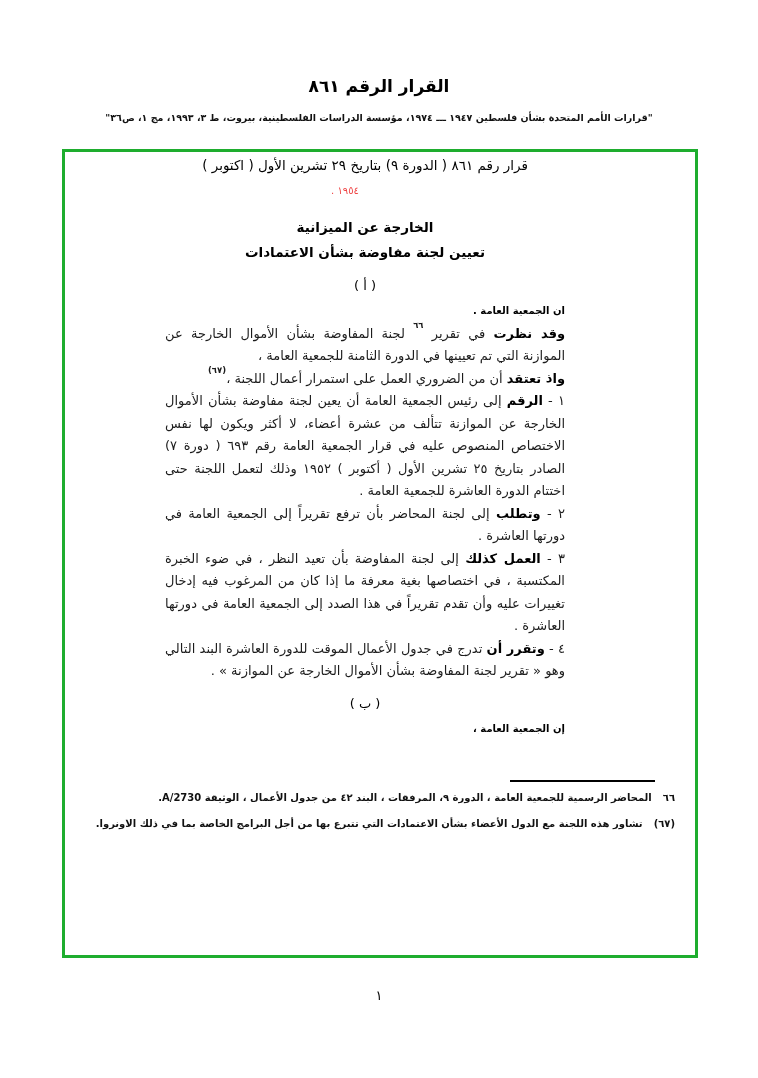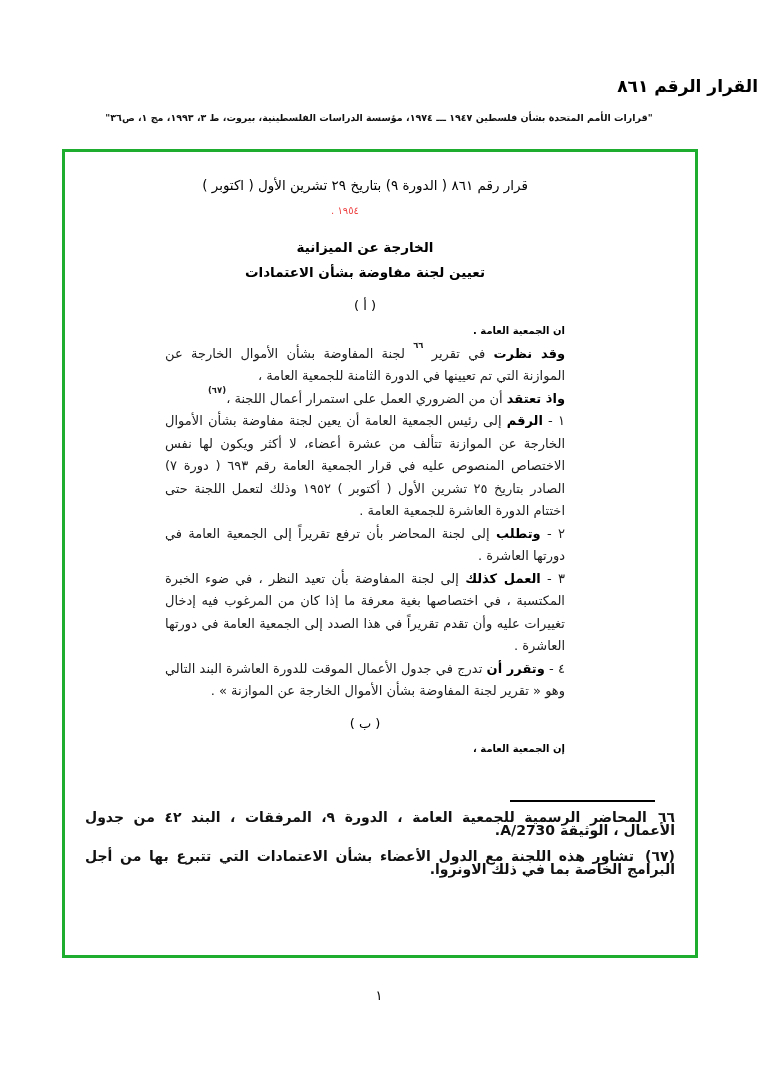"القرار الرقم ٨٦١" .doc-title { text-align: right -> center }
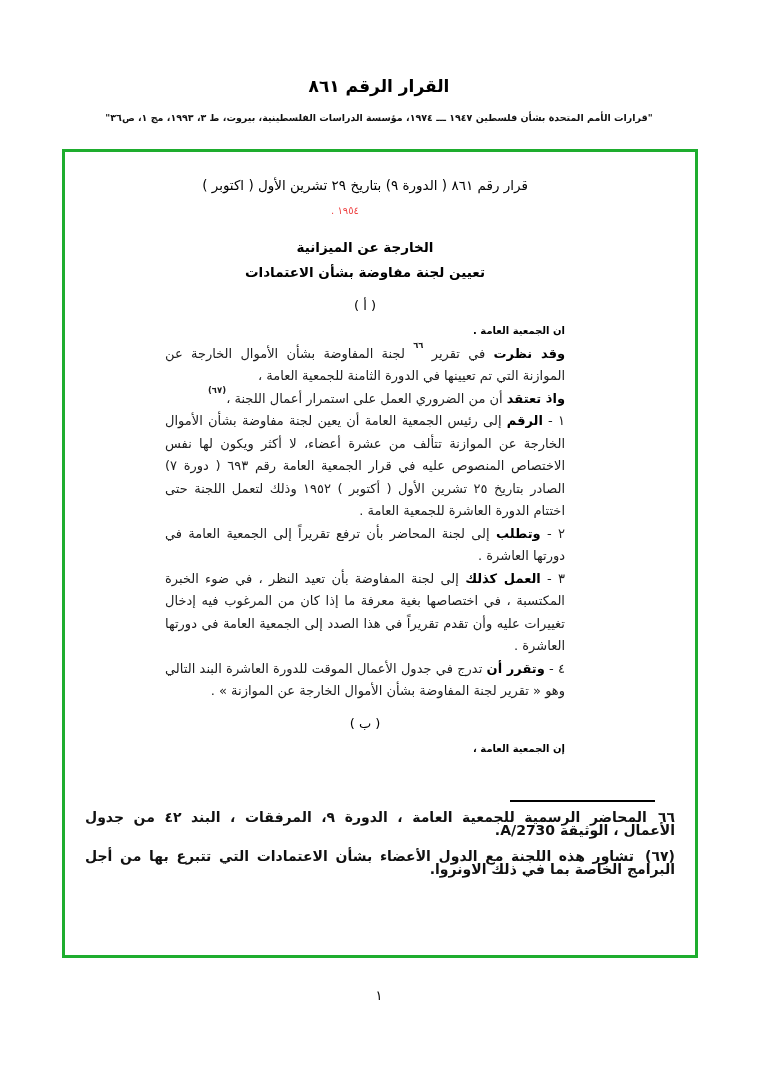"قرار رقم ٨٦١ ( الدورة" .box-inner { padding-top: 20px -> none }
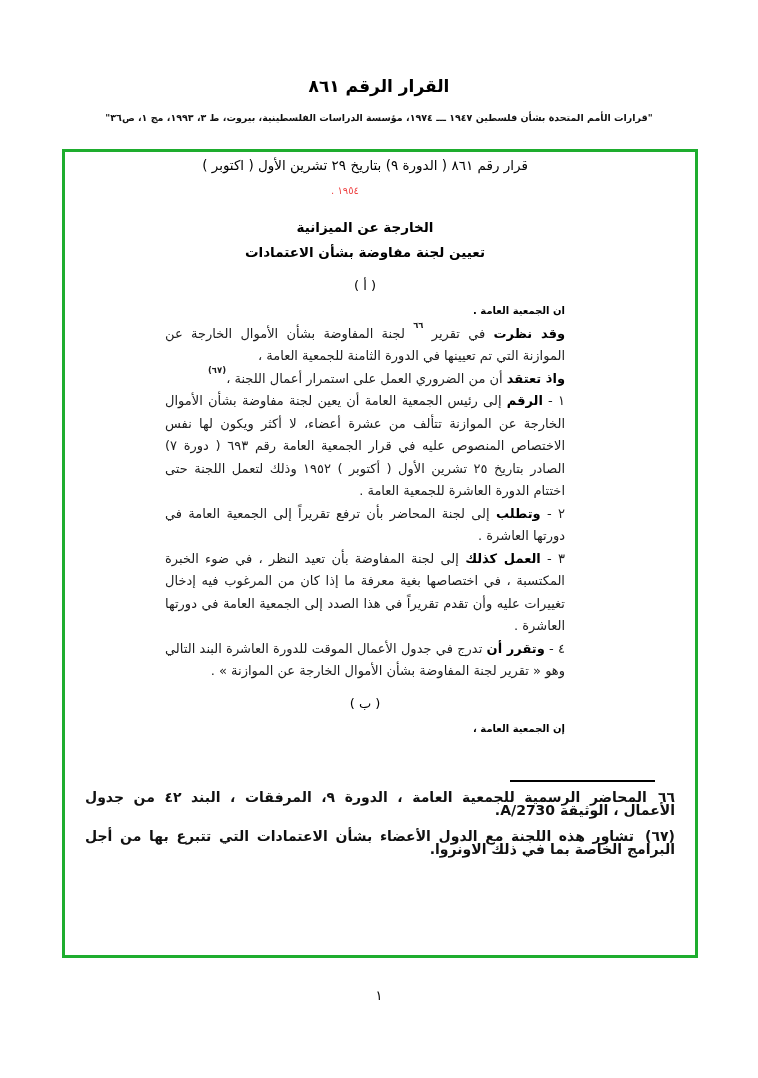"٦٦المحاضر الرسمية للجمعية العامة ،" .footnote { font-size: 14px -> 10px }
